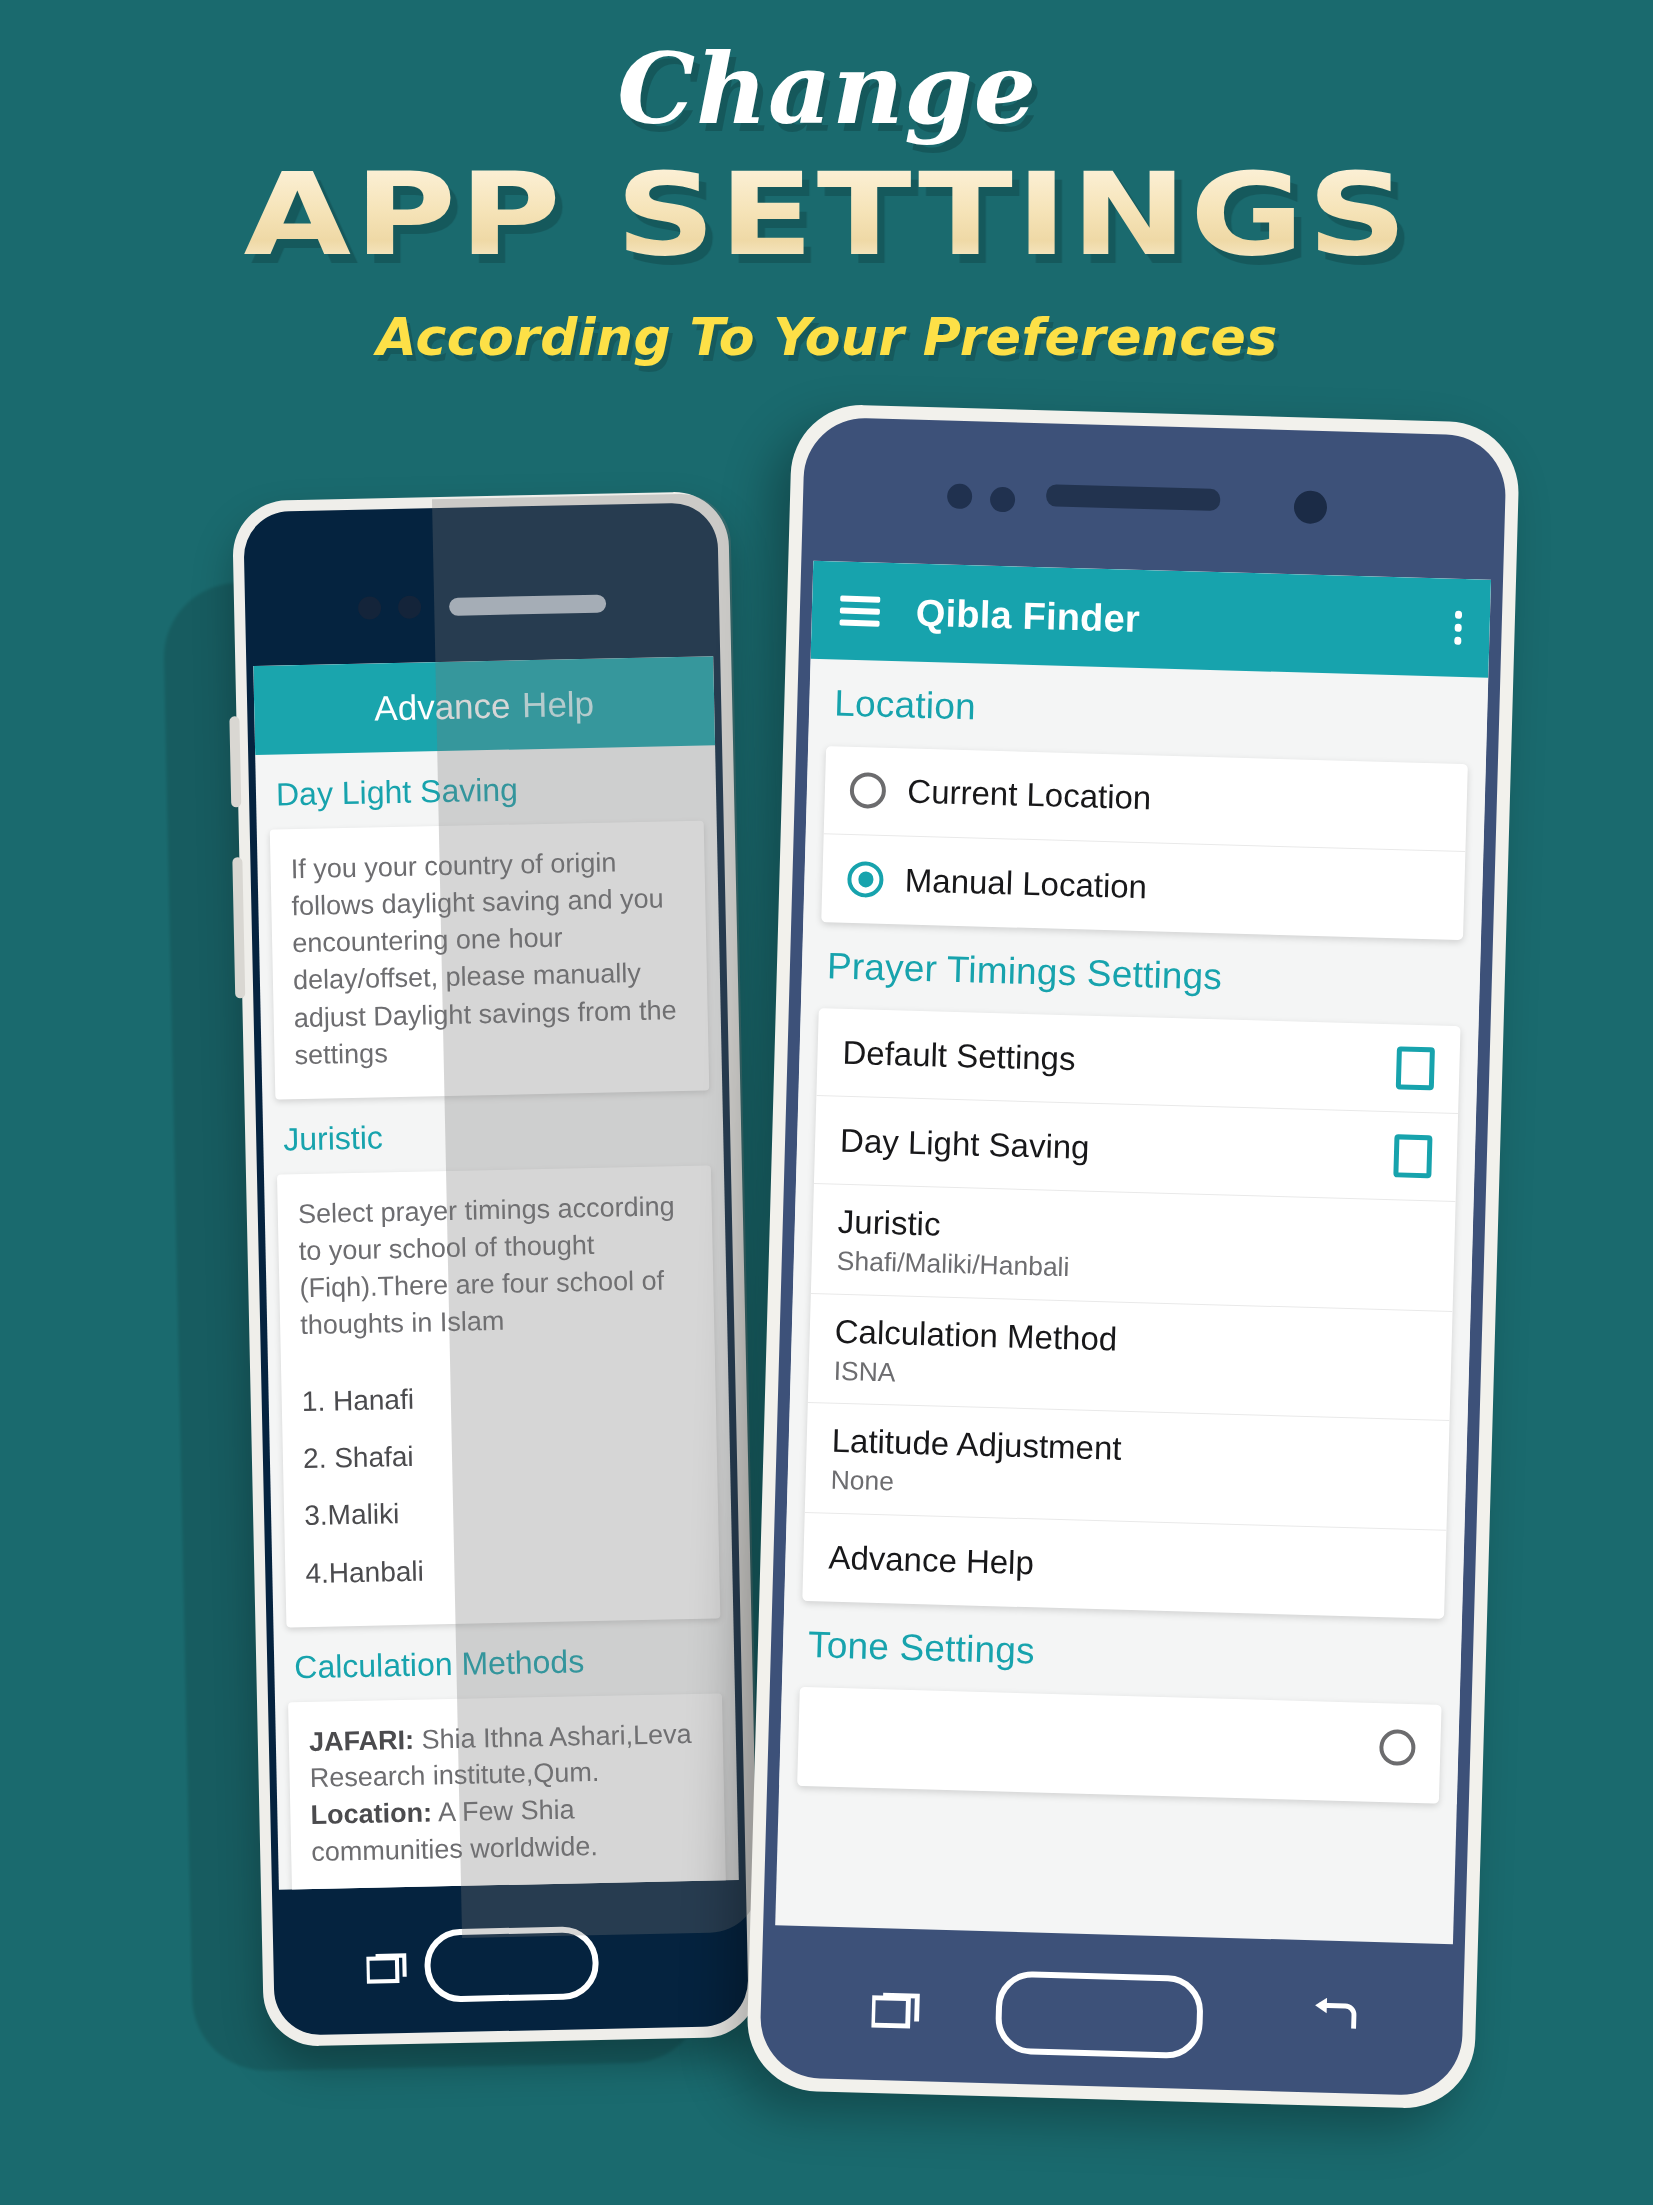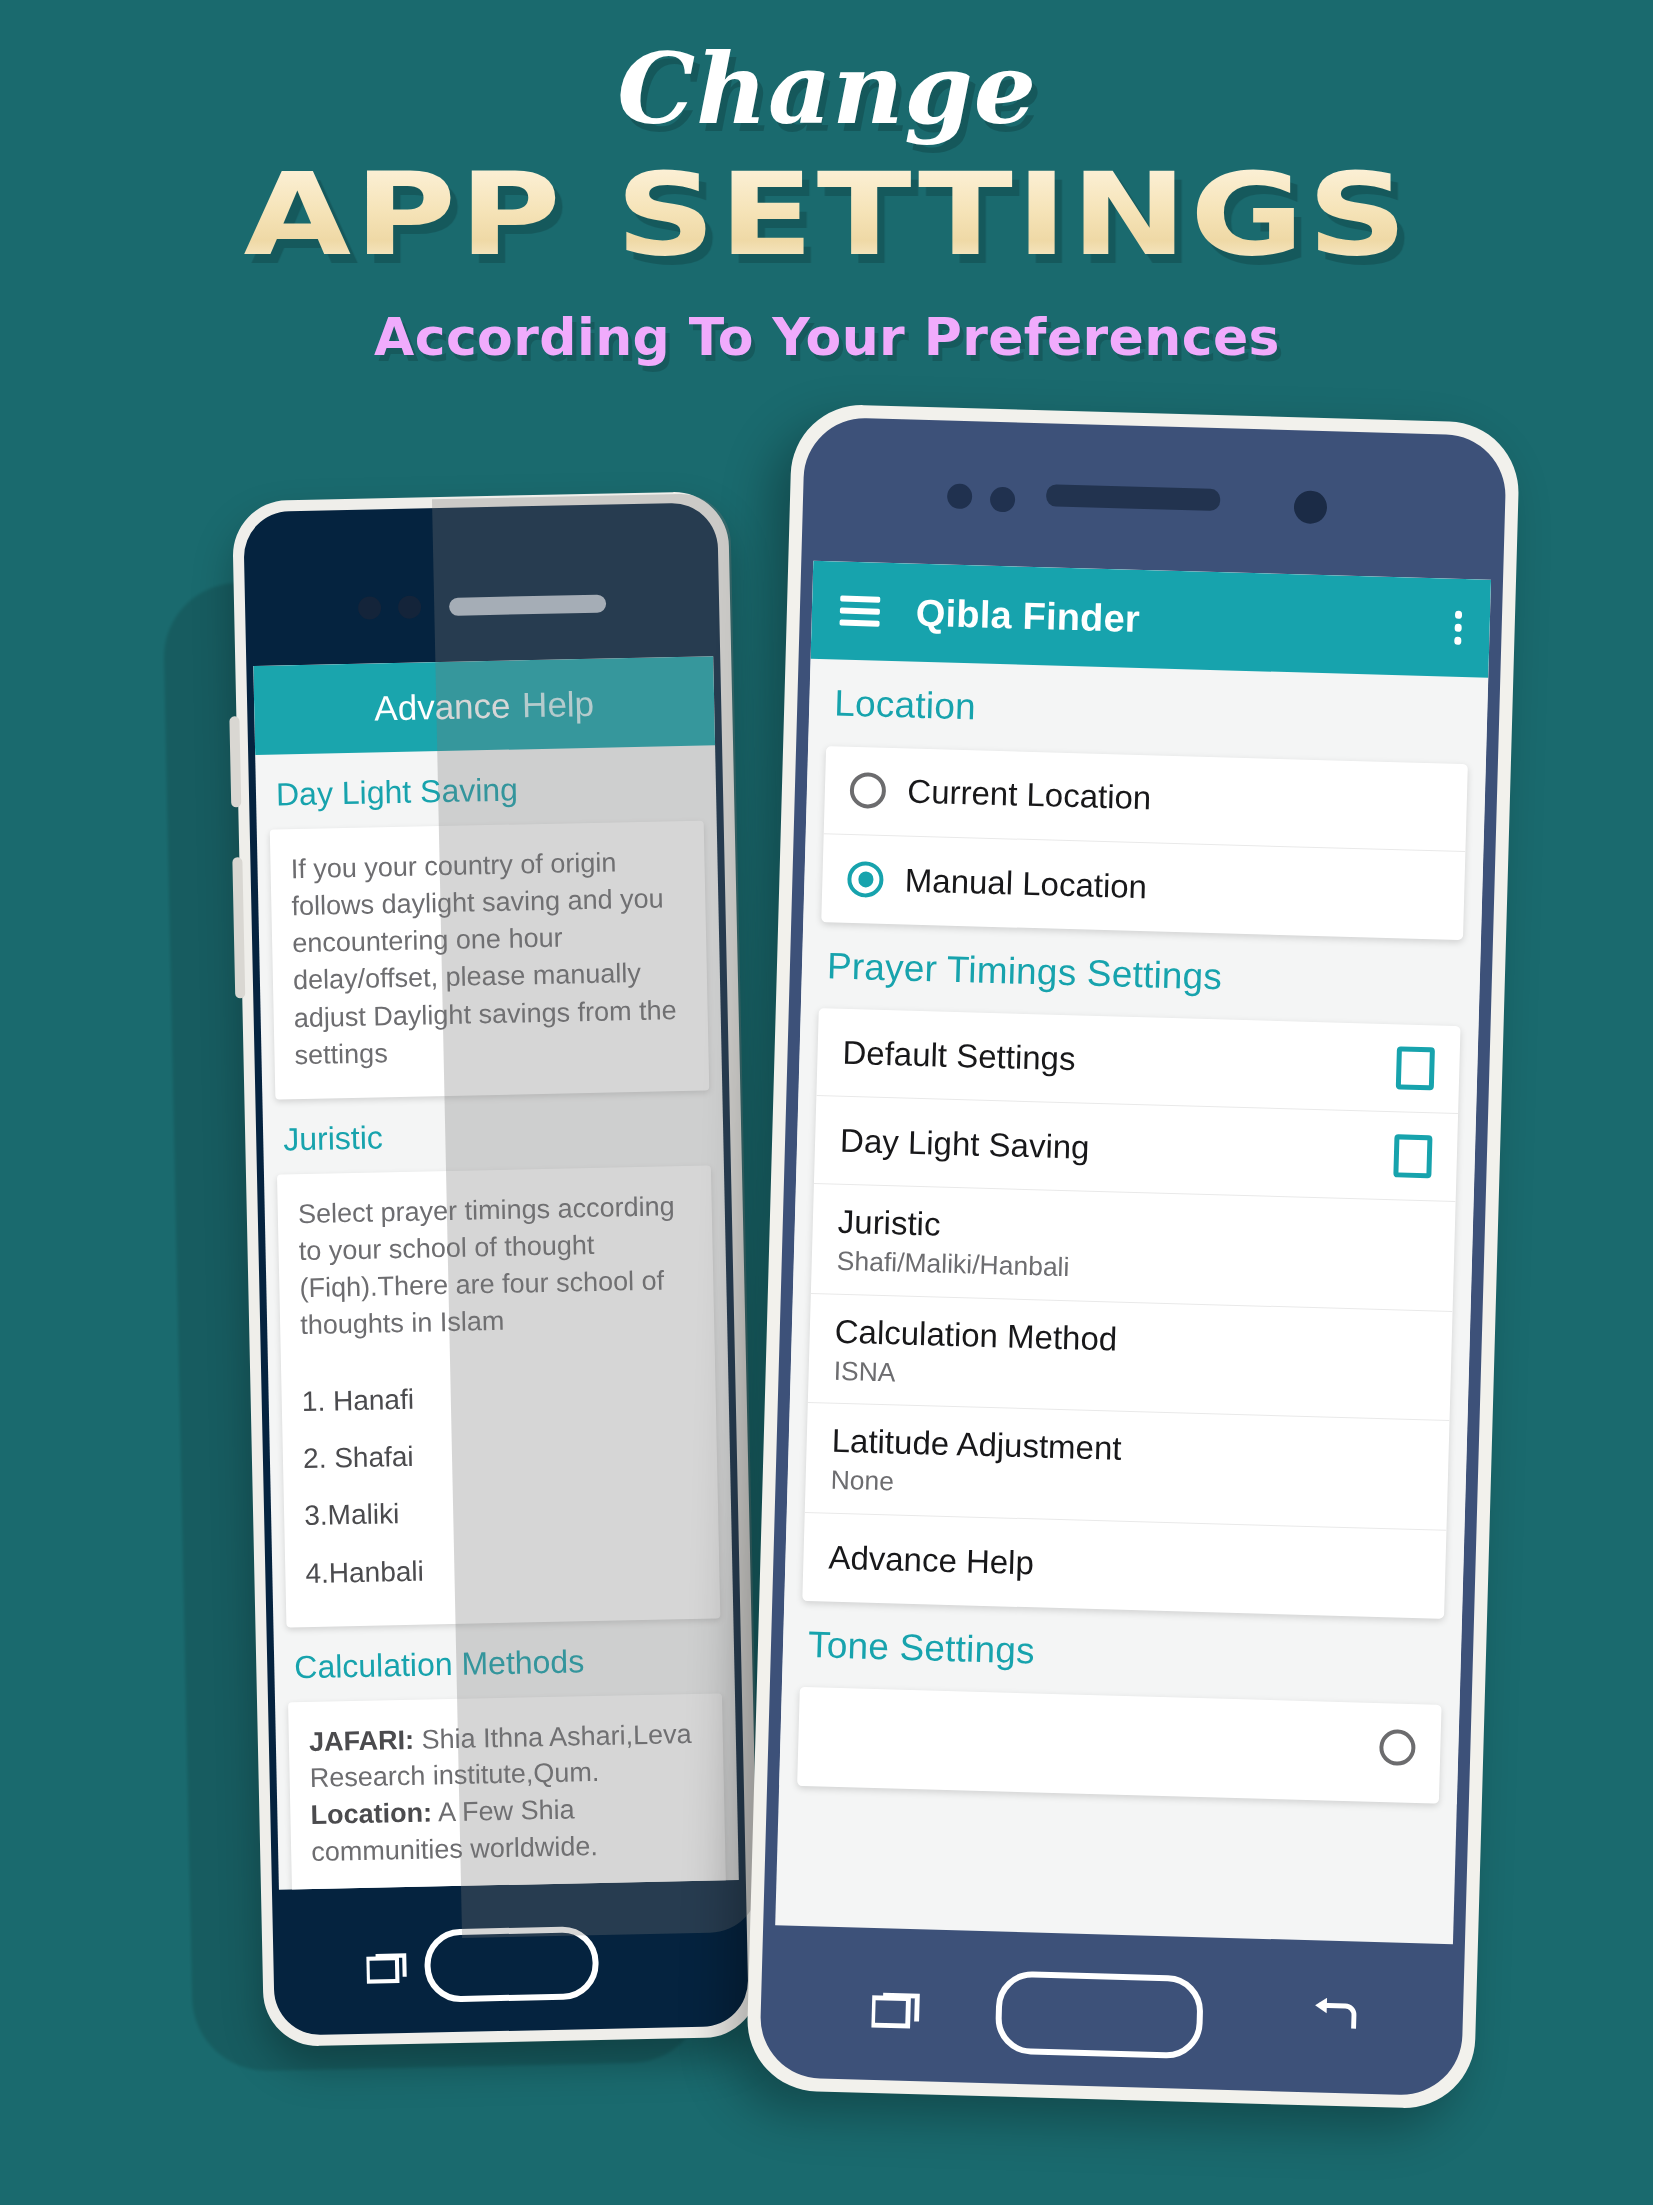"According To Your Preferences" .sub-title { color: #f0abfc -> #fde047; font-style: none -> italic }
